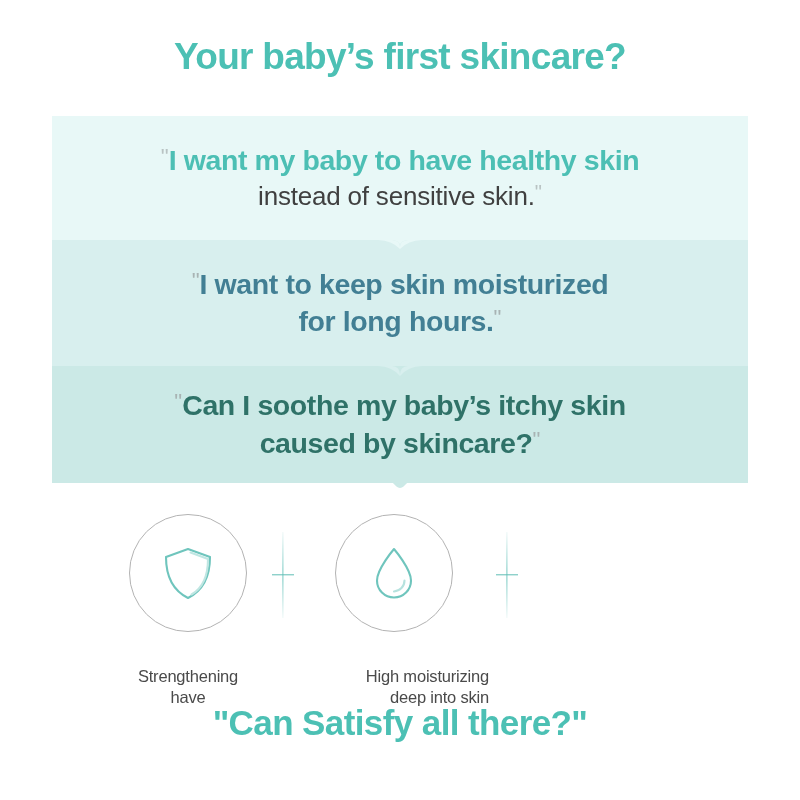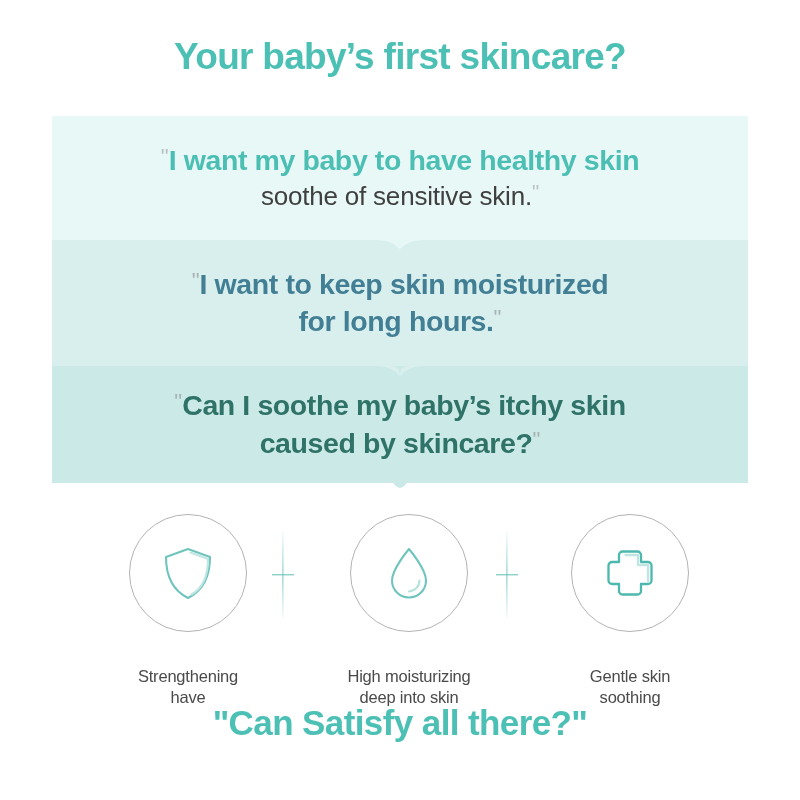"soothe of sensitive skin." span { text: soothe -> instead }
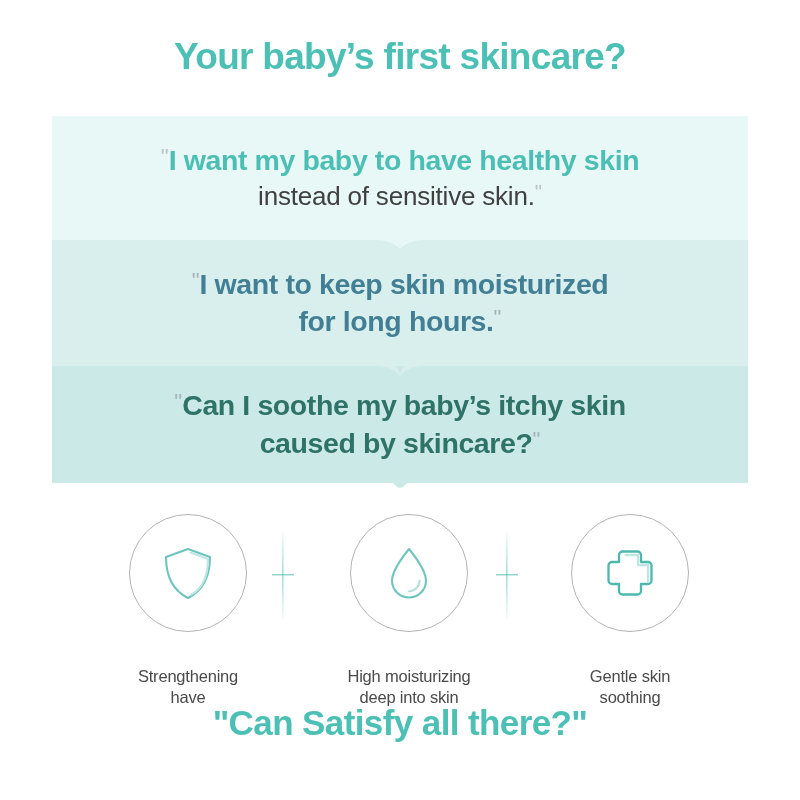"High moisturizing" .benefit-1 { left: 314px -> 299px; text-align: none -> right }
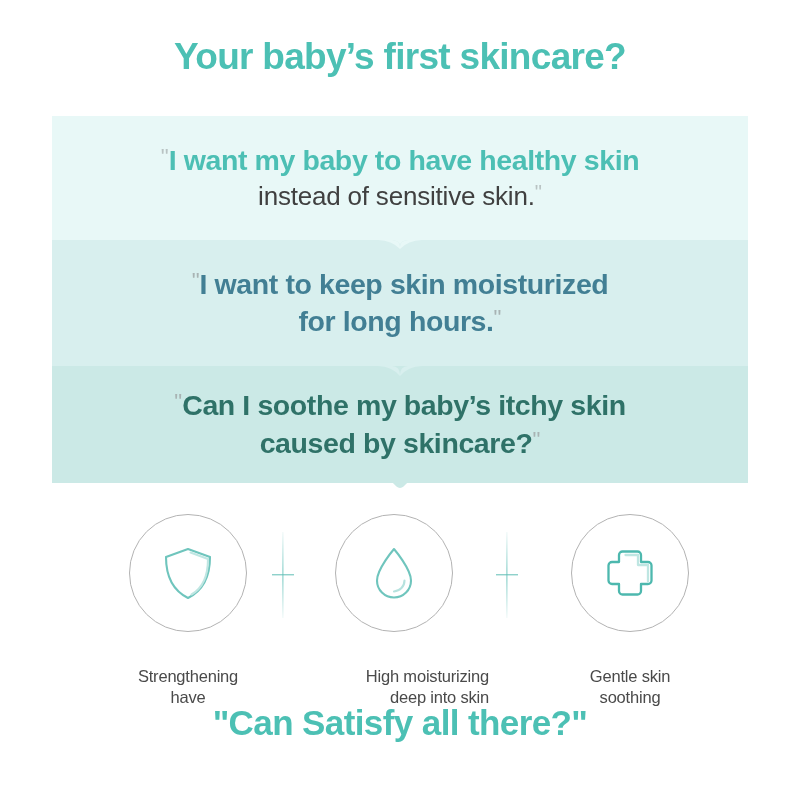"Gentle skin" div.benefit { html: <div> <div> <svg> <path></path> <path></path> </svg> </div> <div> <span>Gentle skin</span><br> <span>soothing</span> </div> </div> -> none }
